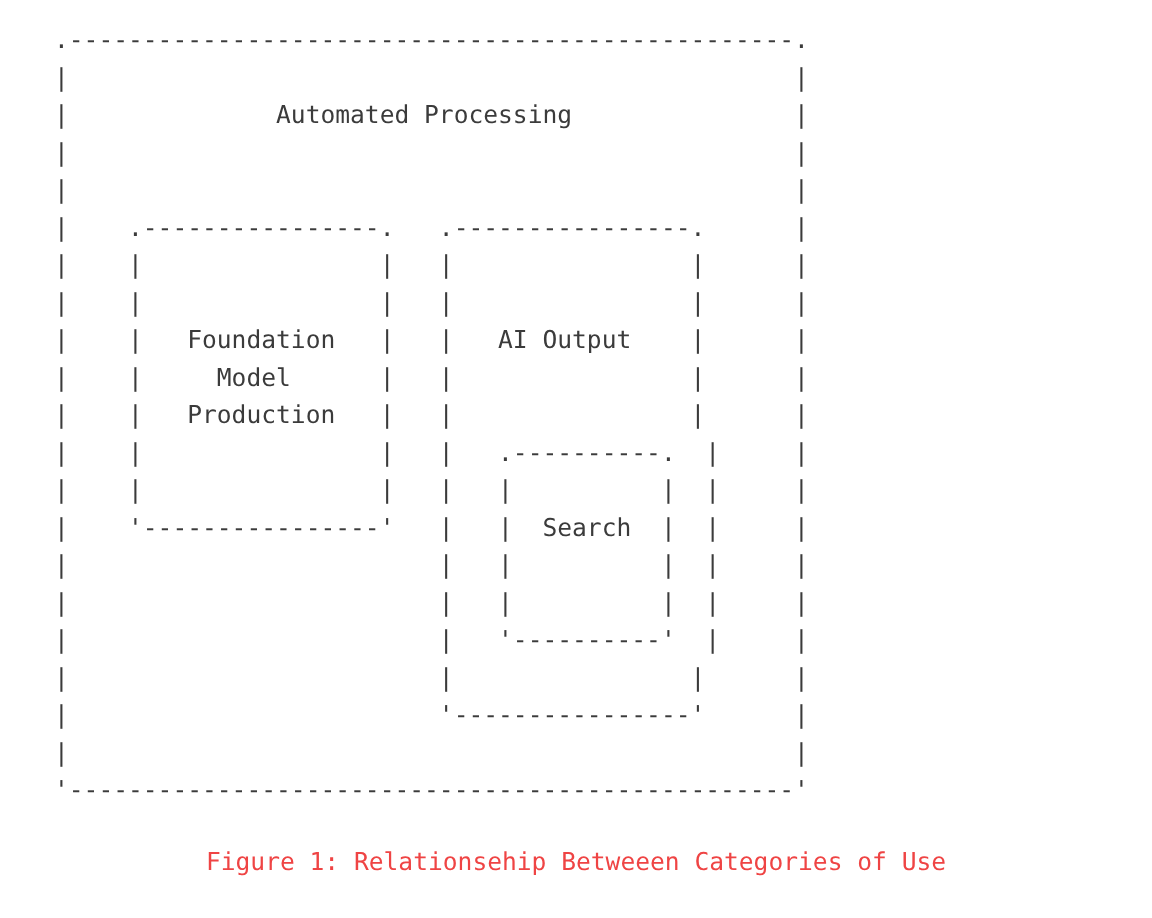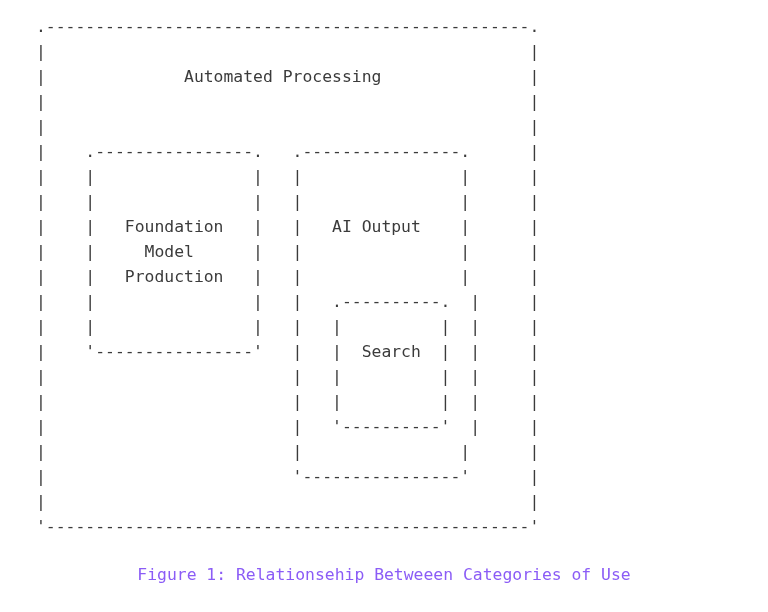"Figure 1: Relationsehip Betweeen" #figure-caption { color: #8b5cf6 -> #ef4444 }
